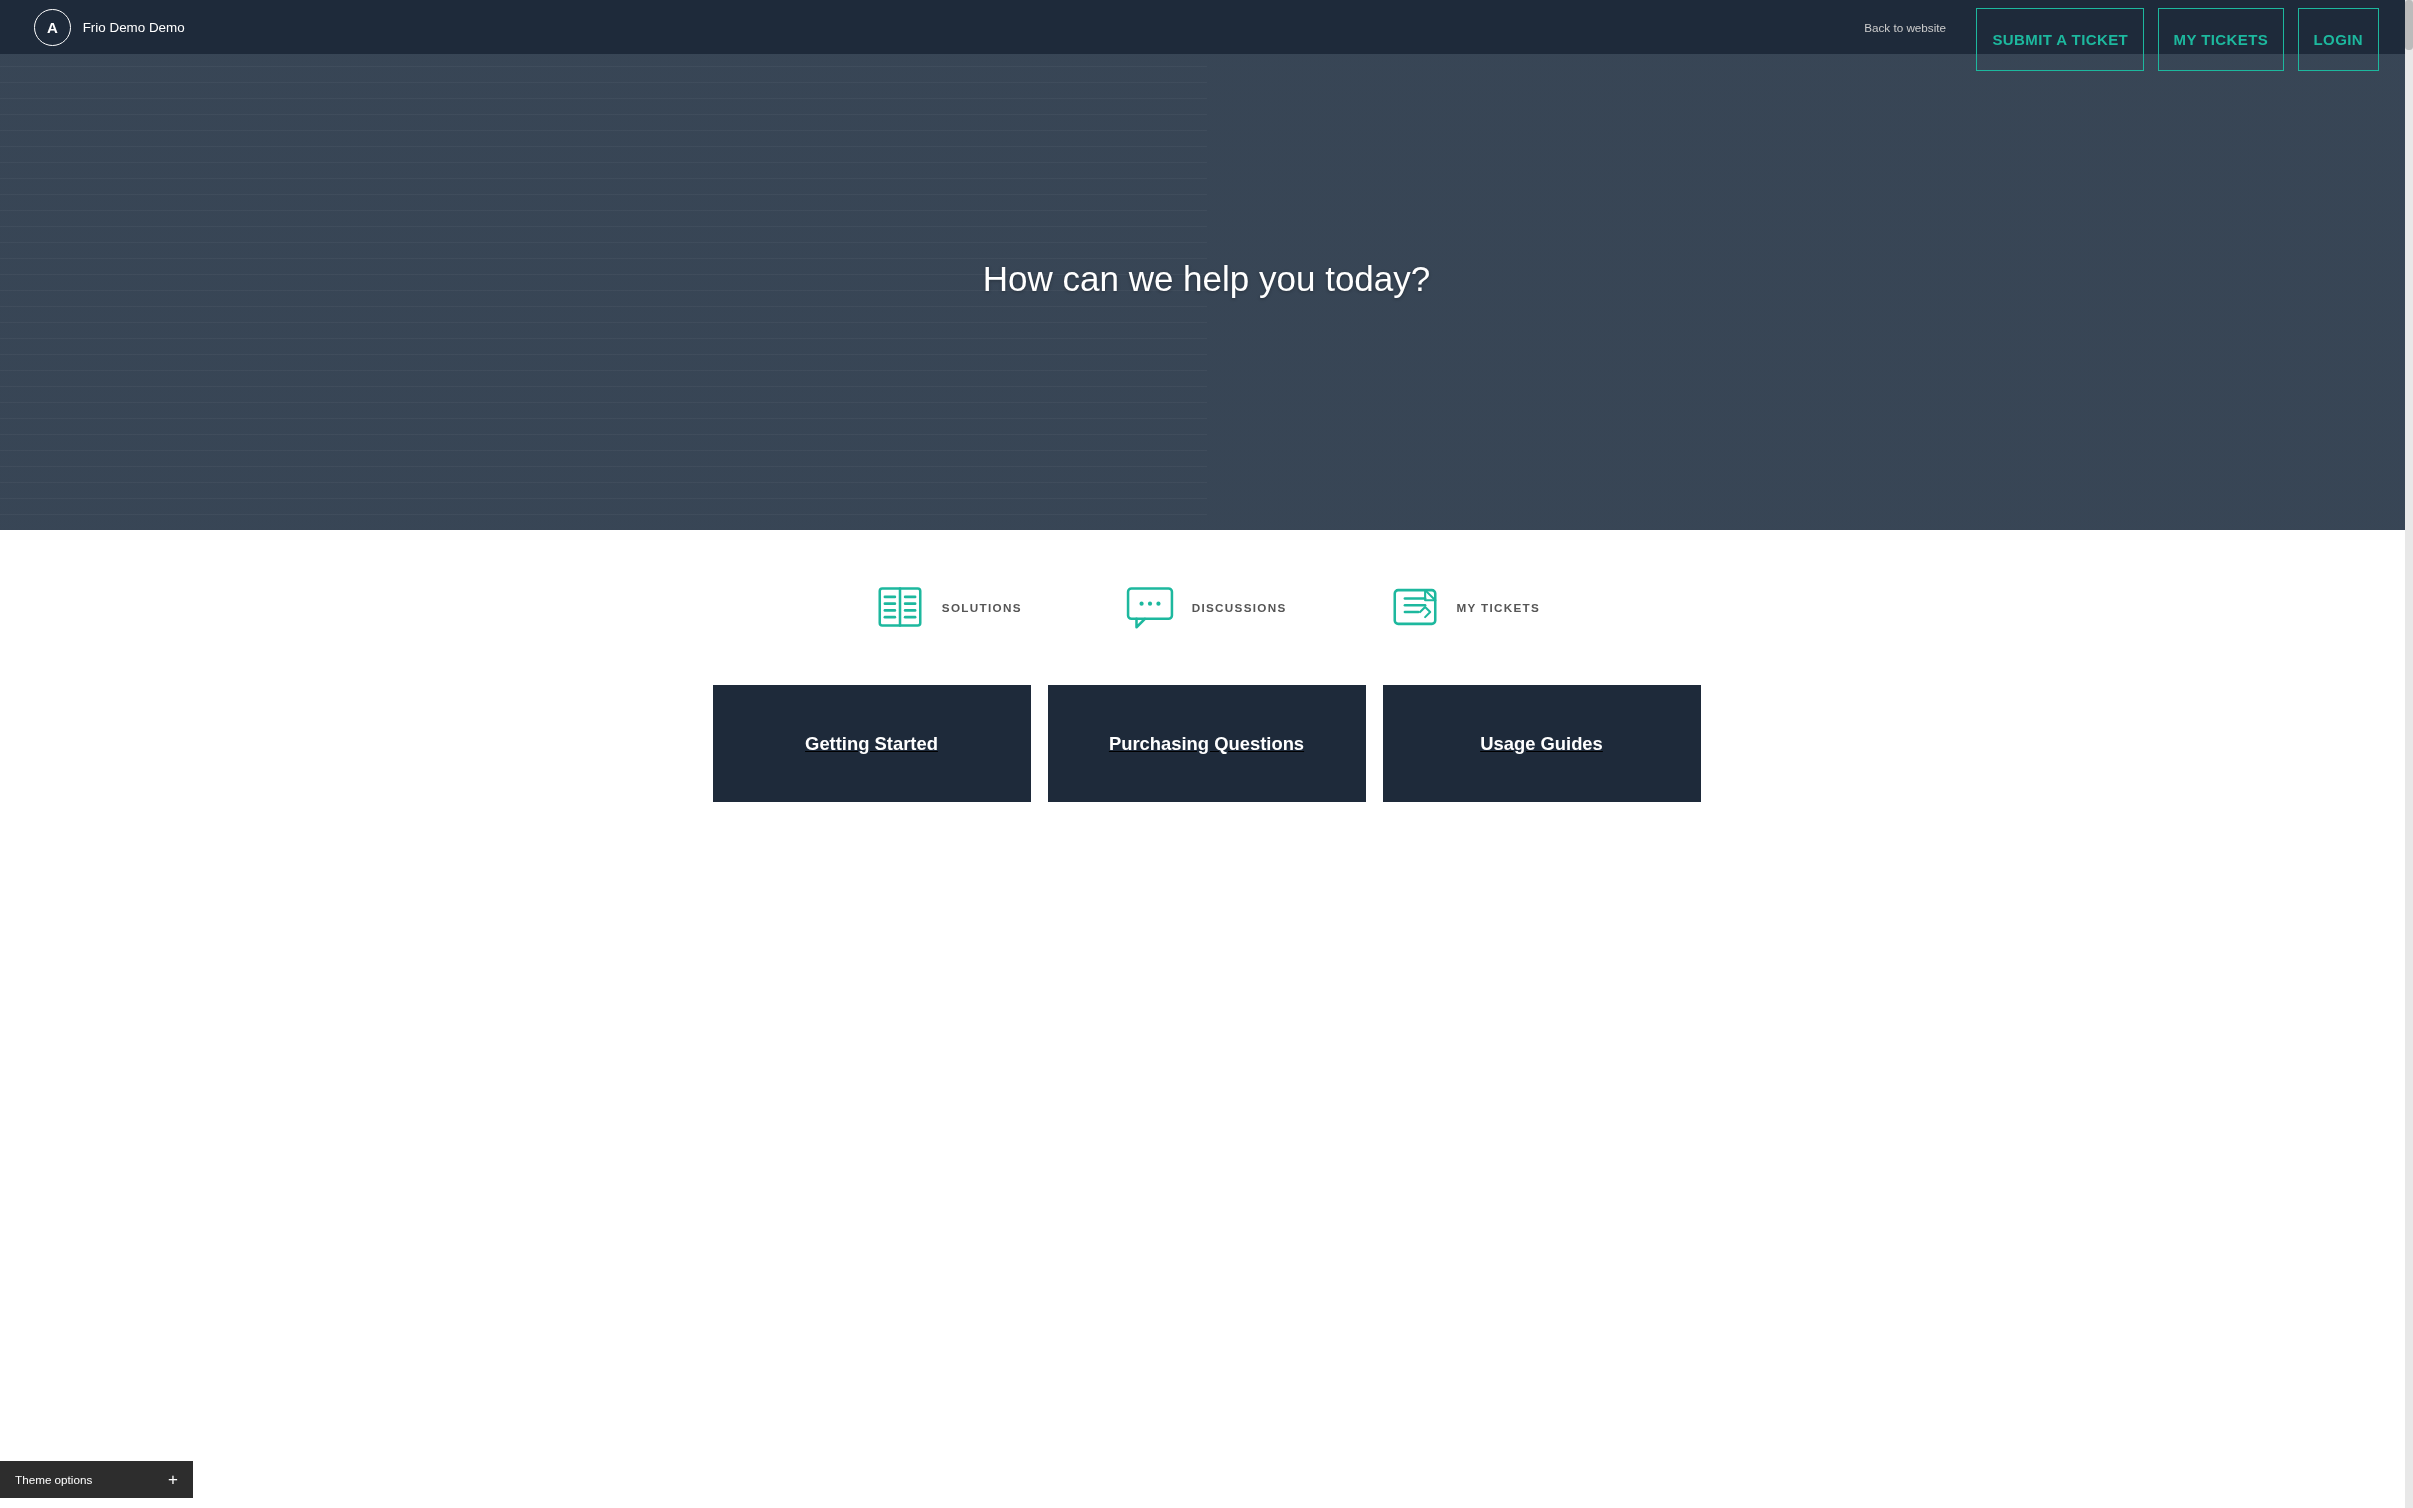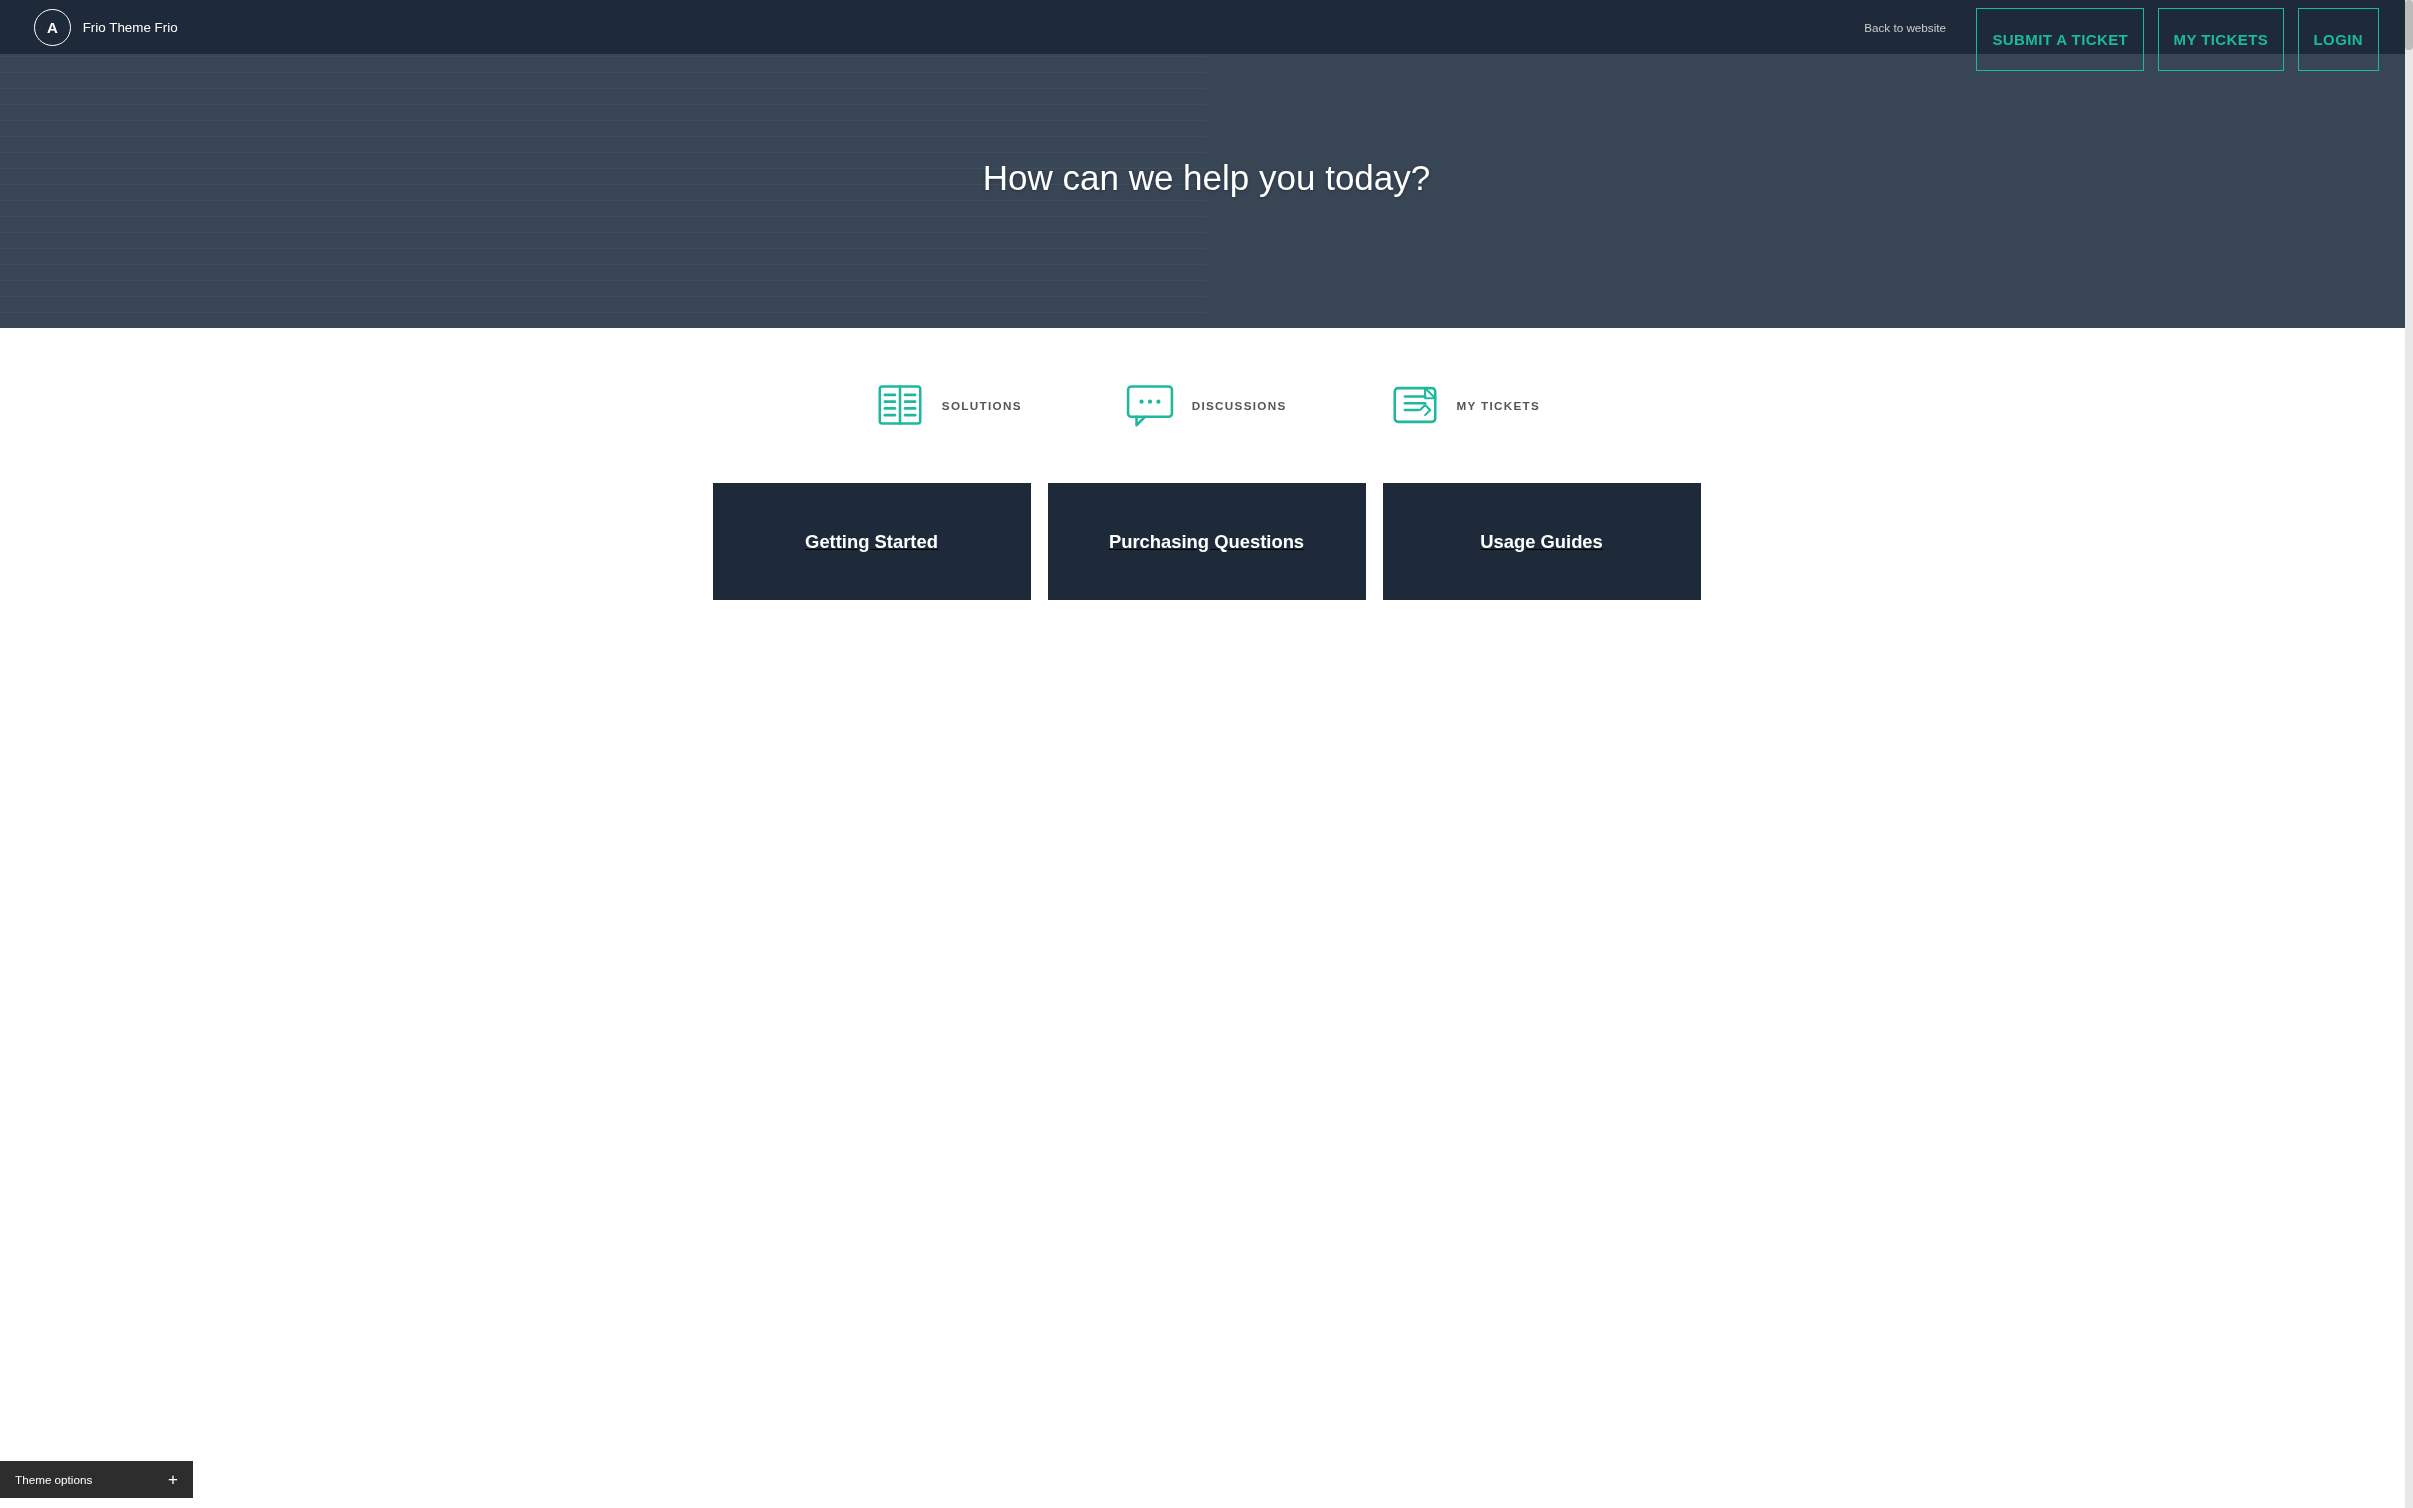"Frio Theme Frio" span.site-title { text: Theme Frio -> Demo Demo }
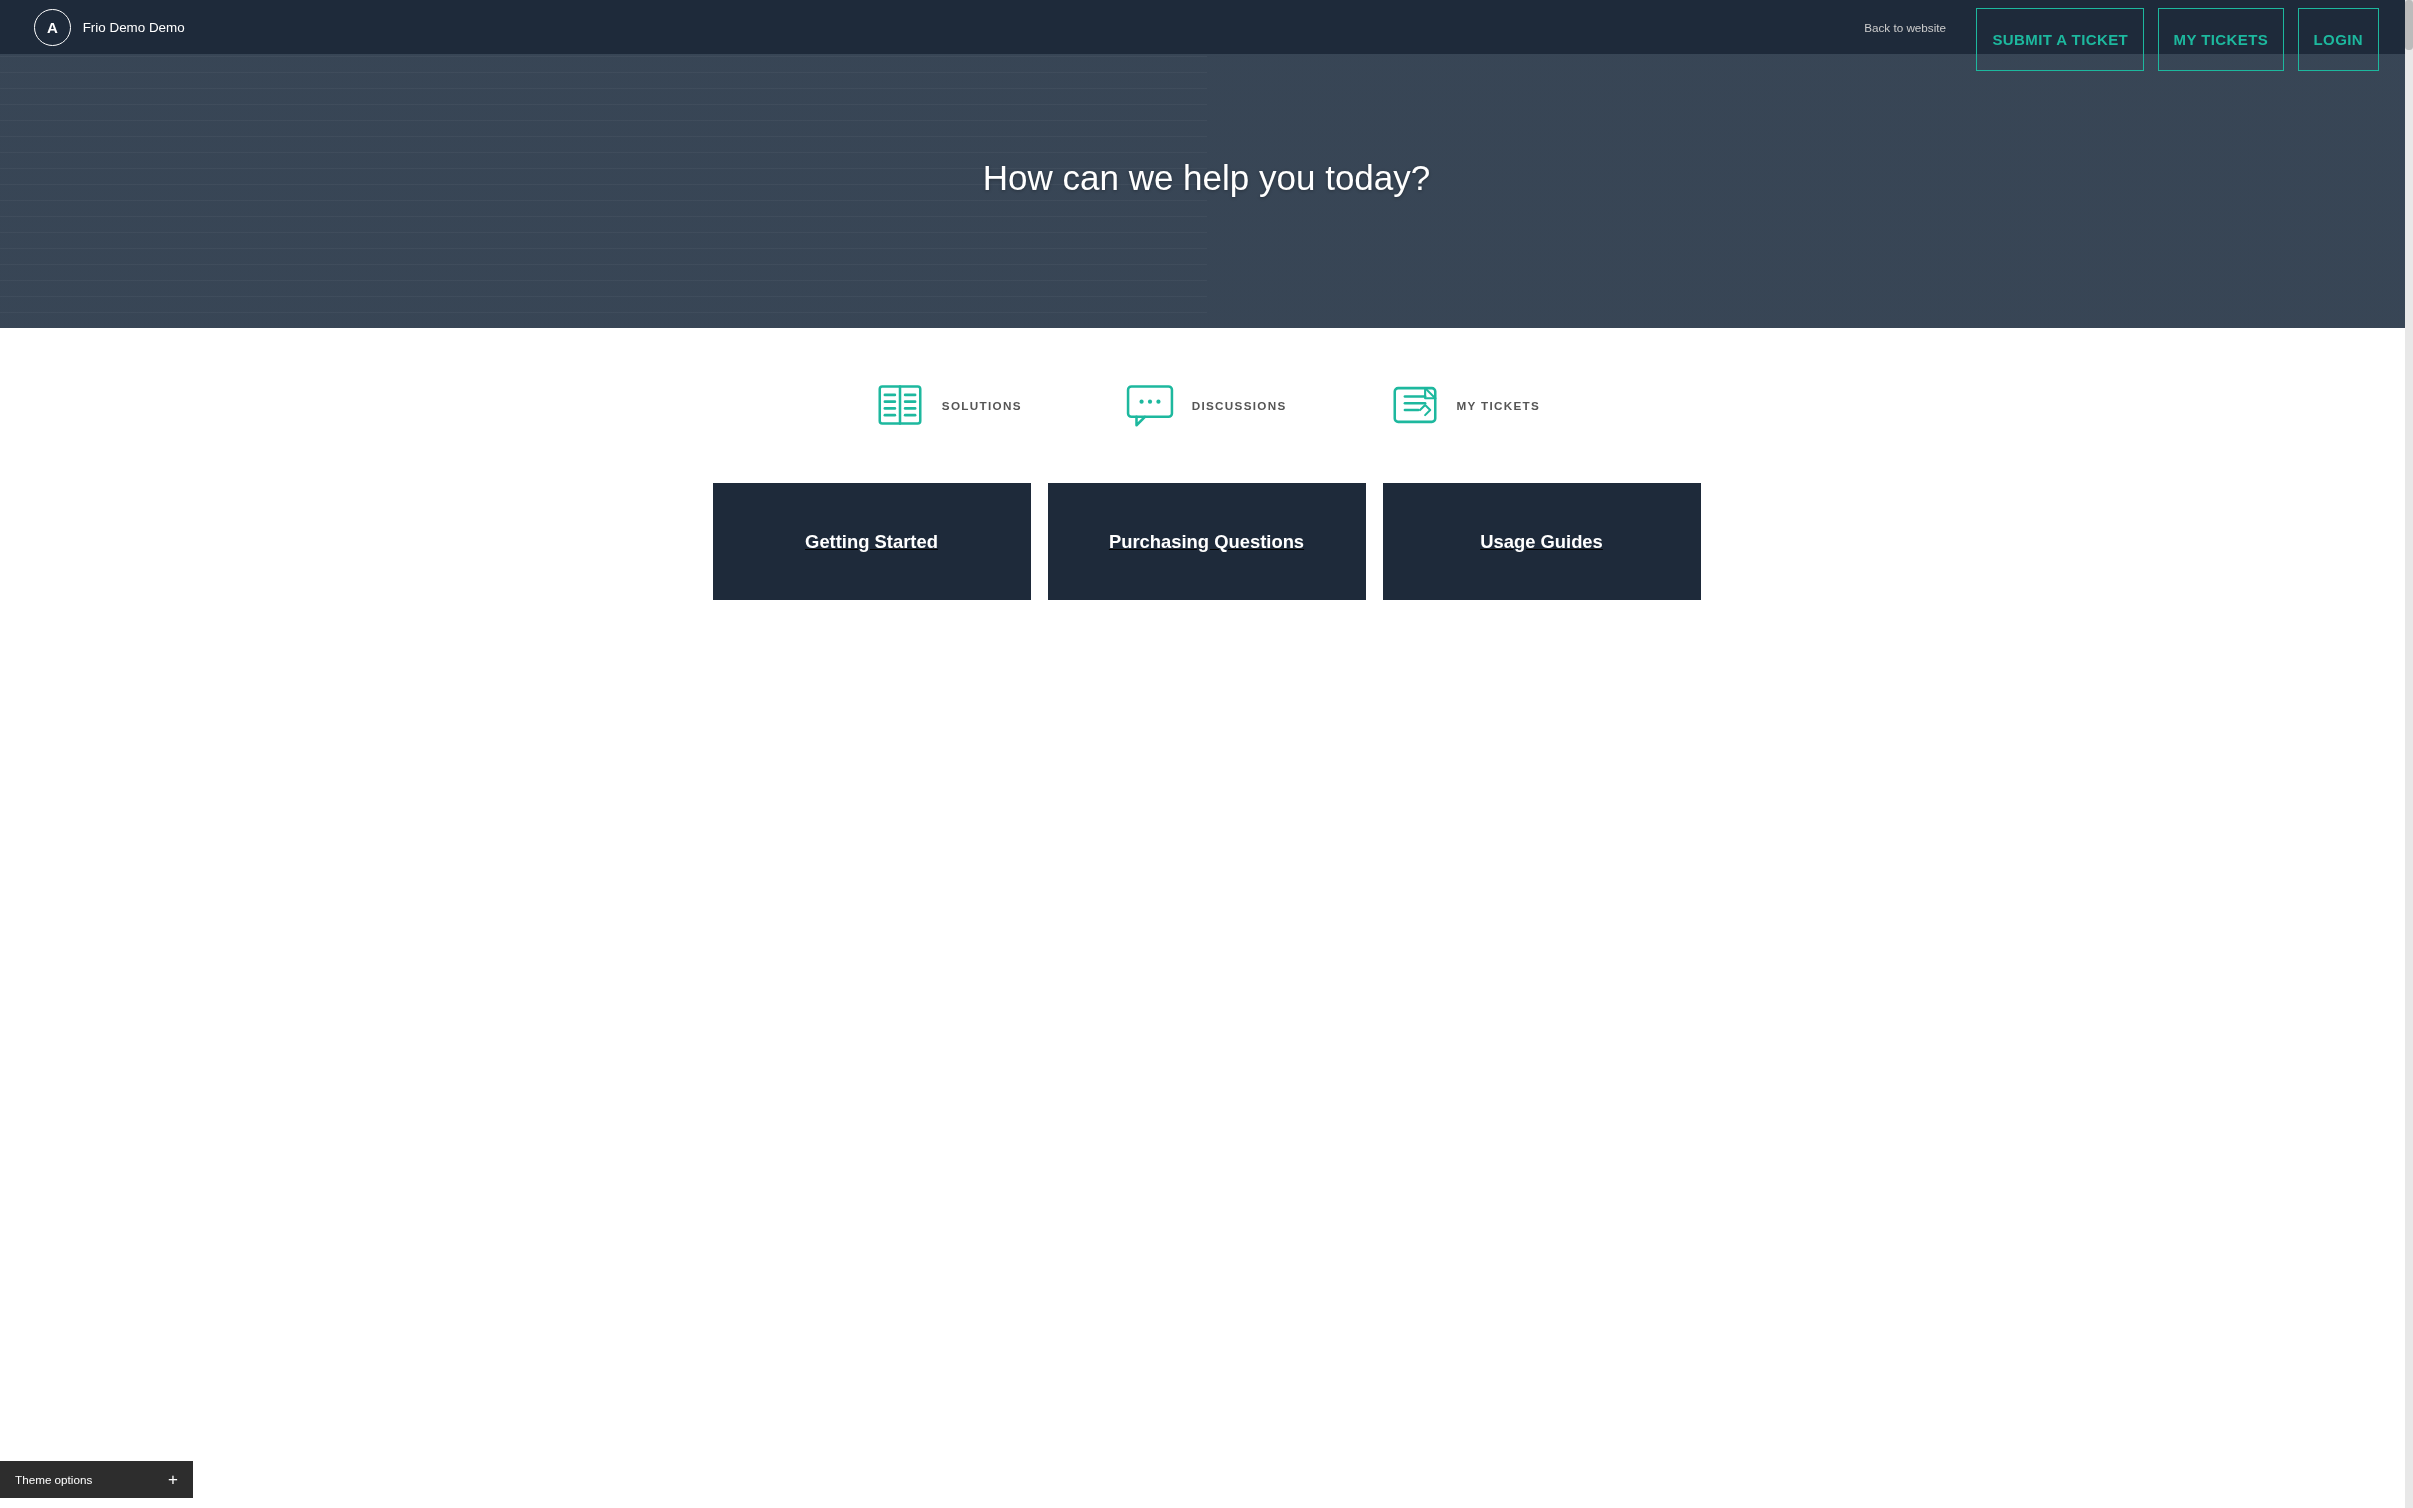"How can we help you" .hero { height: 274px -> 476px }
